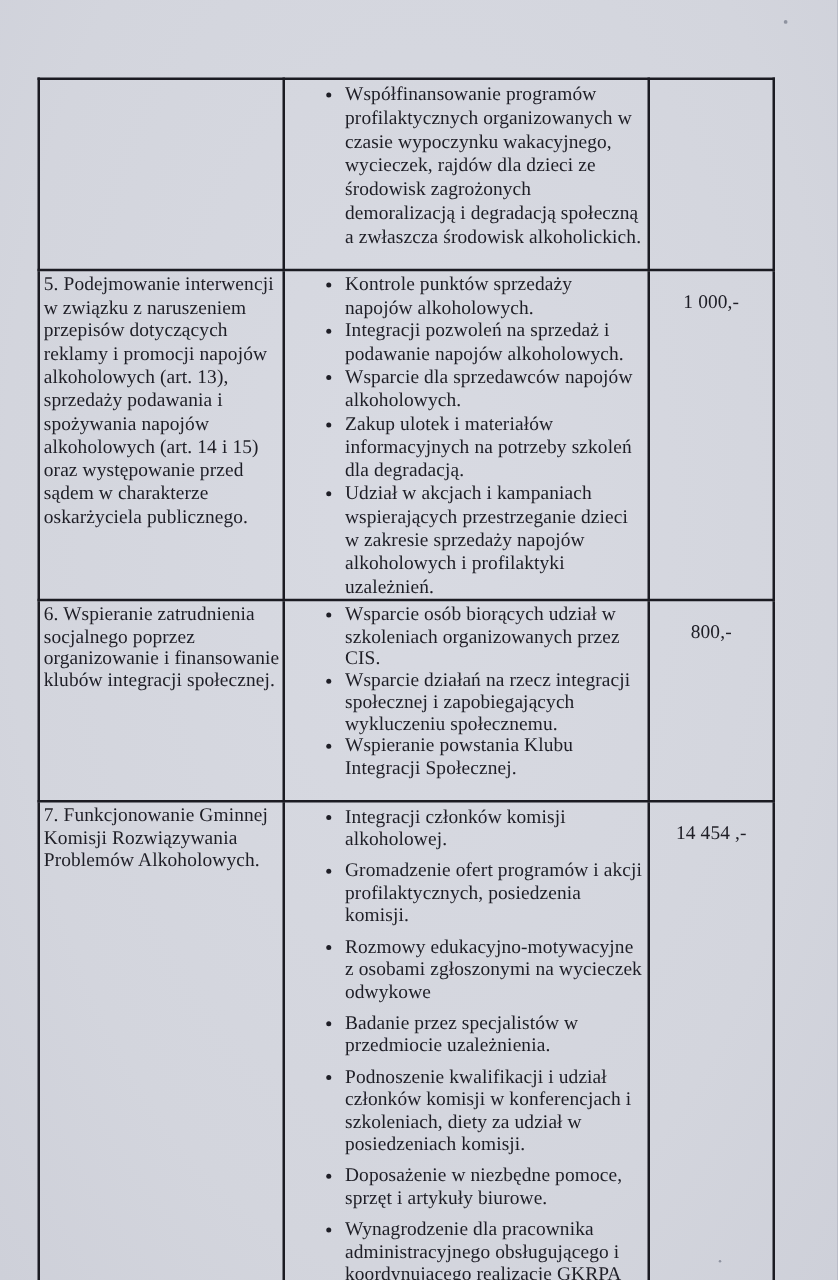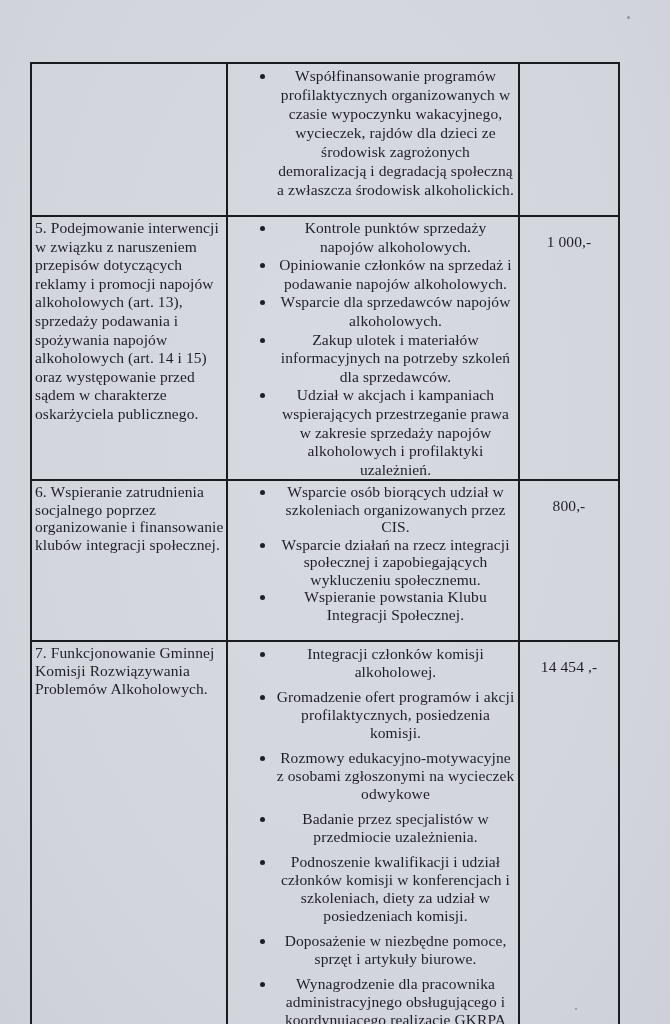"Współfinansowanie programów" .doc-table .actions li { text-align: center -> none }
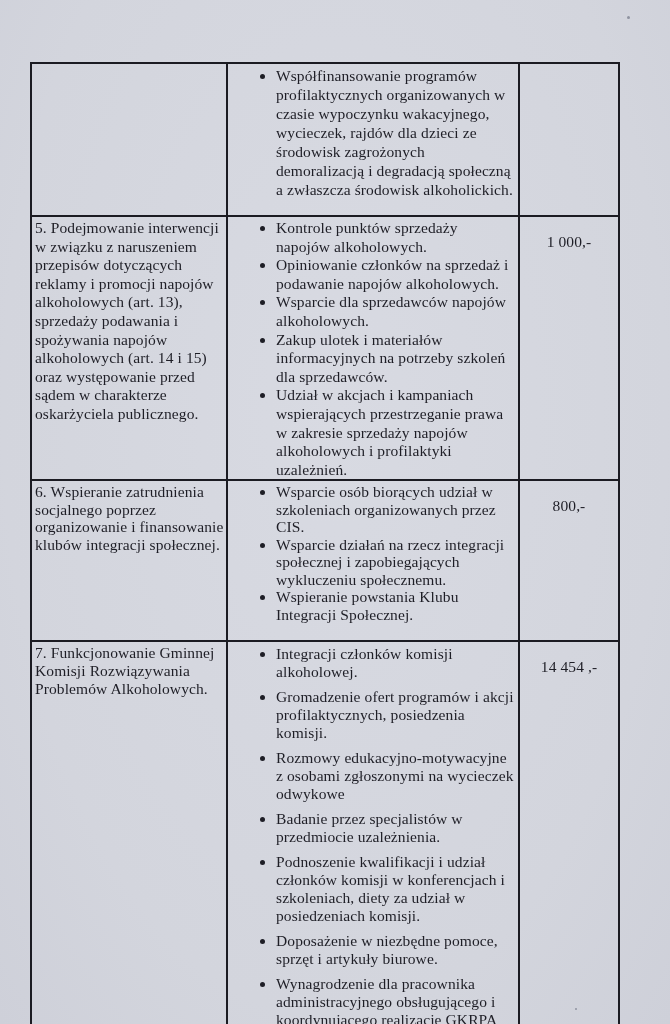"Opiniowanie członków na sprzedaż i" li { text: Opiniowanie członków -> Integracji pozwoleń }
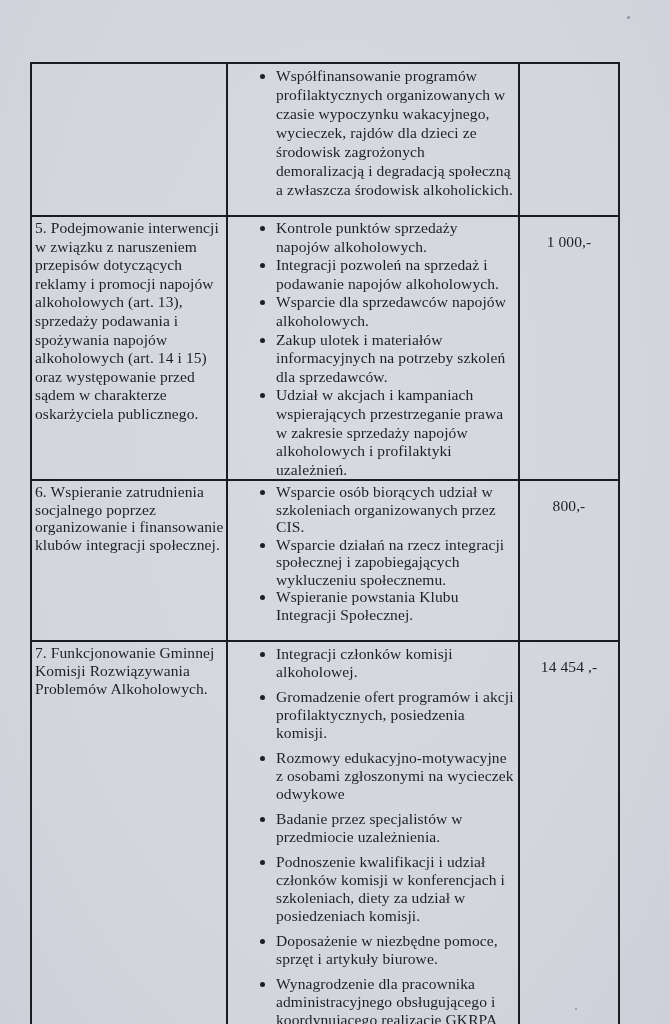"Zakup ulotek i materiałów informacyjnych" li { text: sprzedawców -> degradacją }
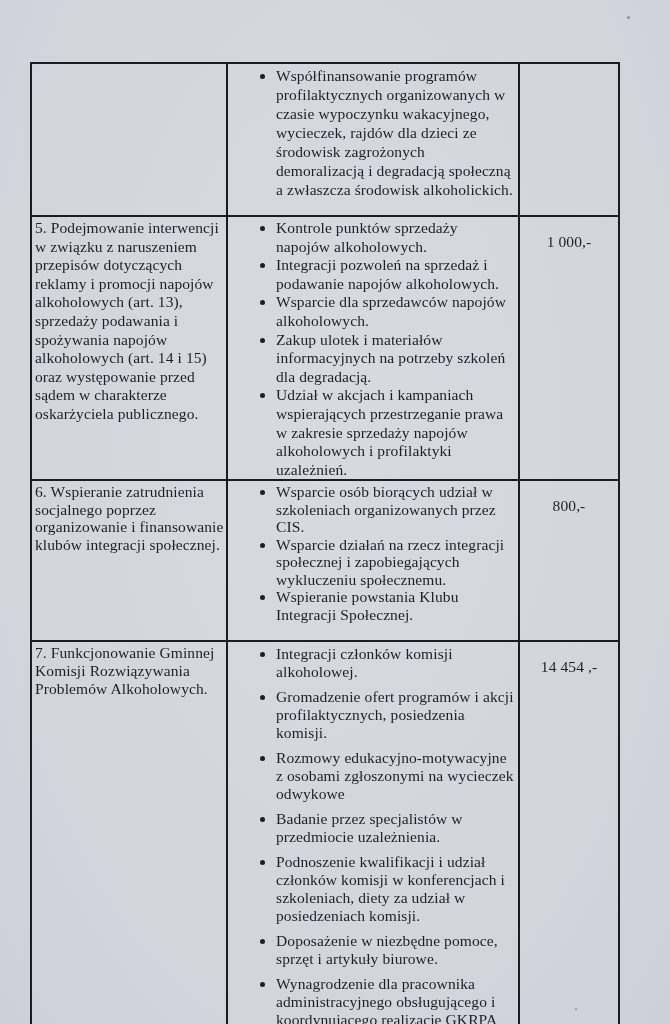"Udział w akcjach i kampaniach" li { text: prawa -> dzieci }
